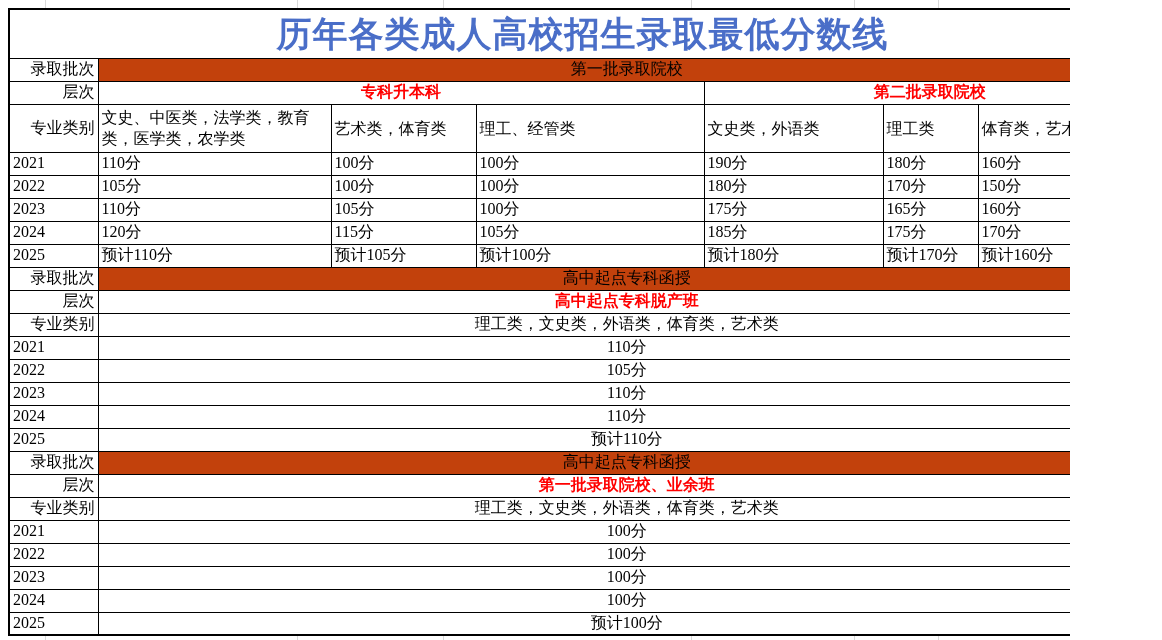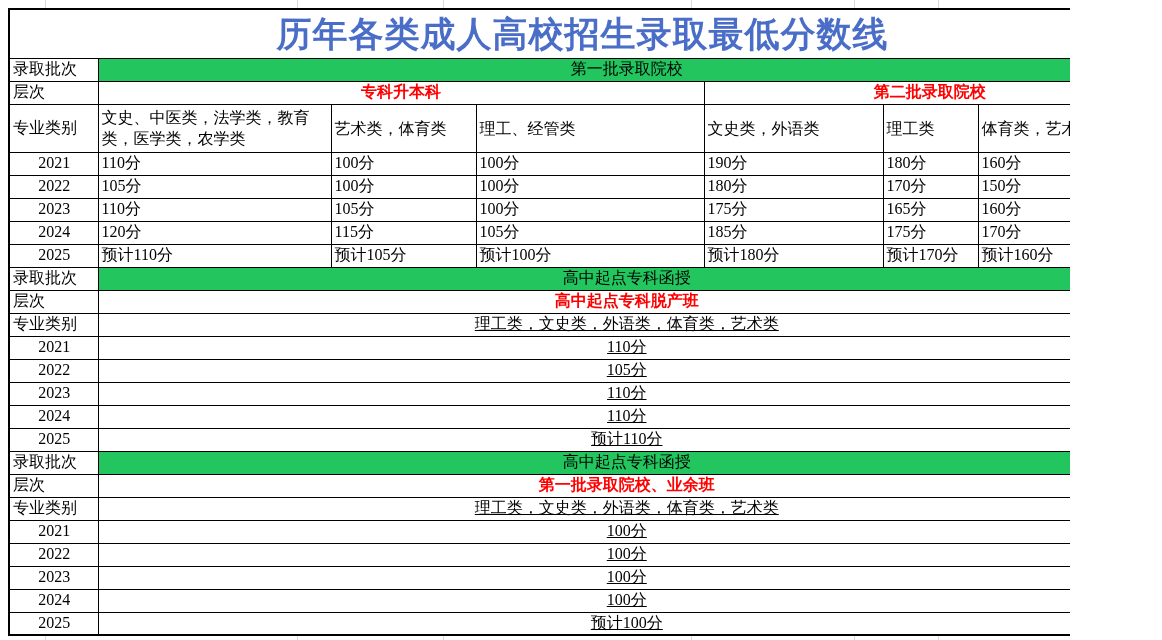"录取批次" td.lbl { text-align: left -> right }
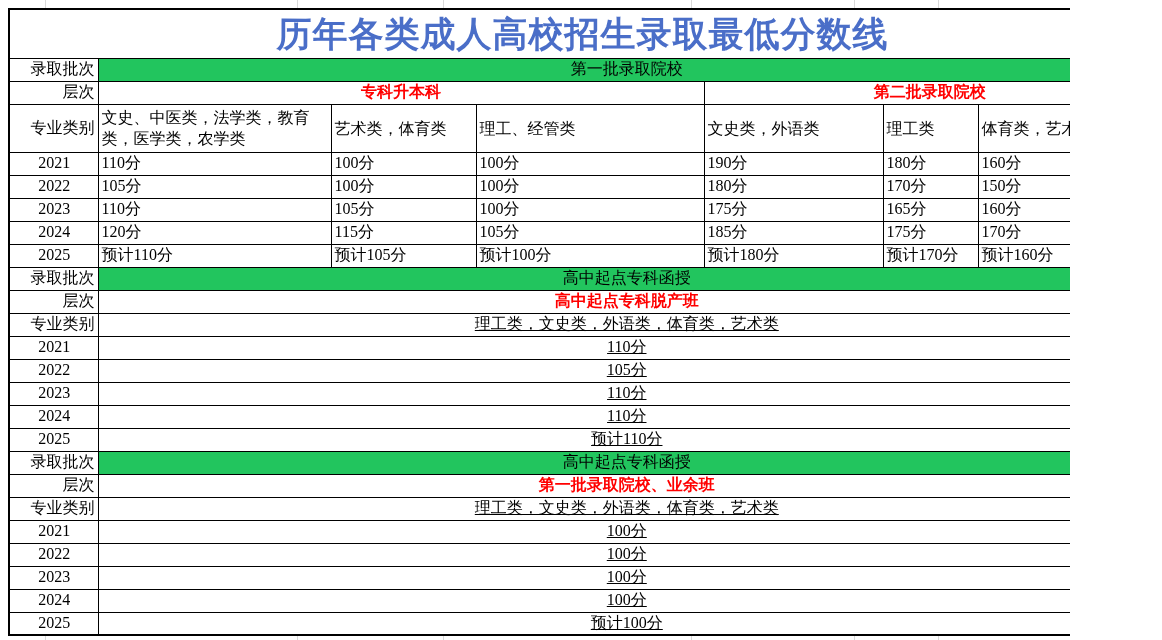"第一批录取院校" td.hl { background: #22c55e -> #c2410c }
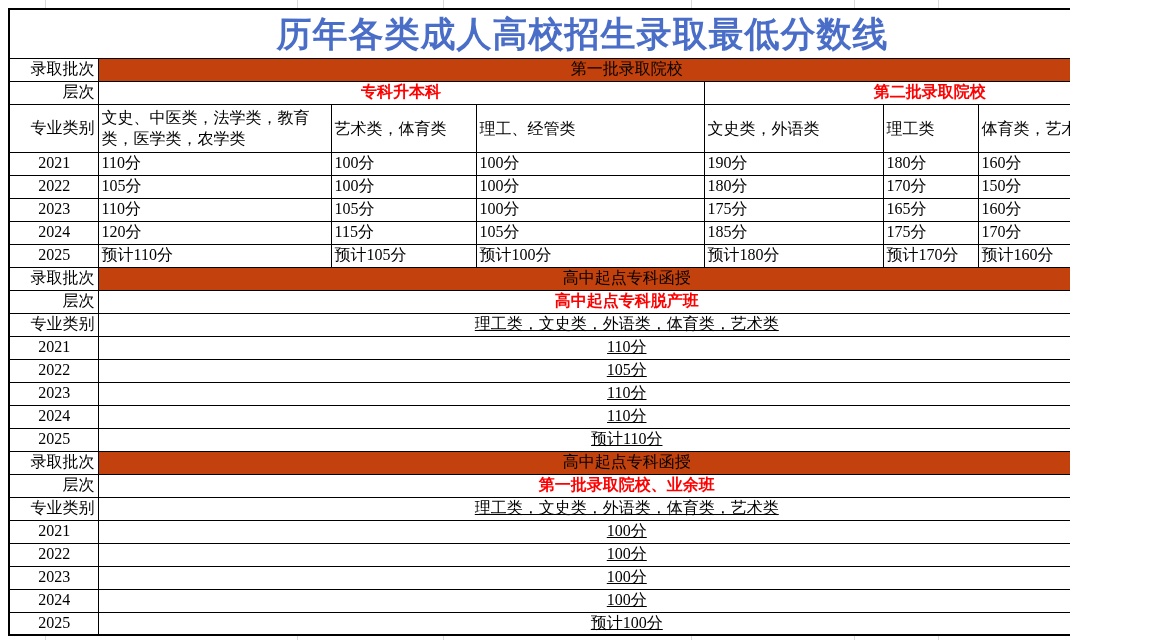"2021" td.year { text-align: center -> left }
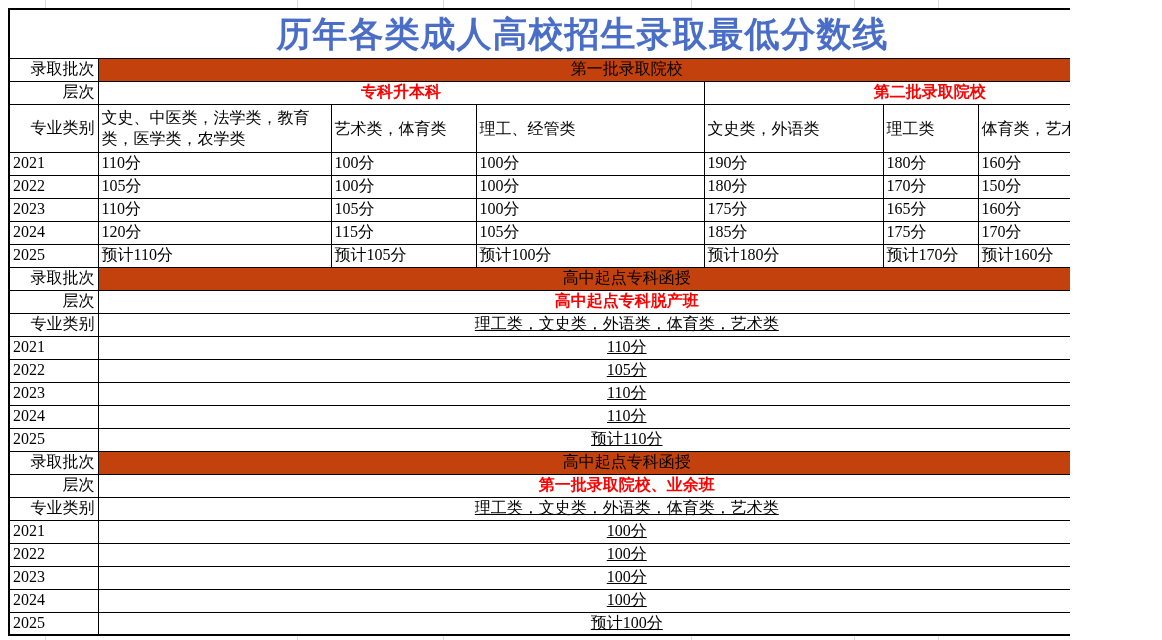"理工类，文史类，外语类，体育类，艺术类" td.ctr { text-decoration: underline -> none }
